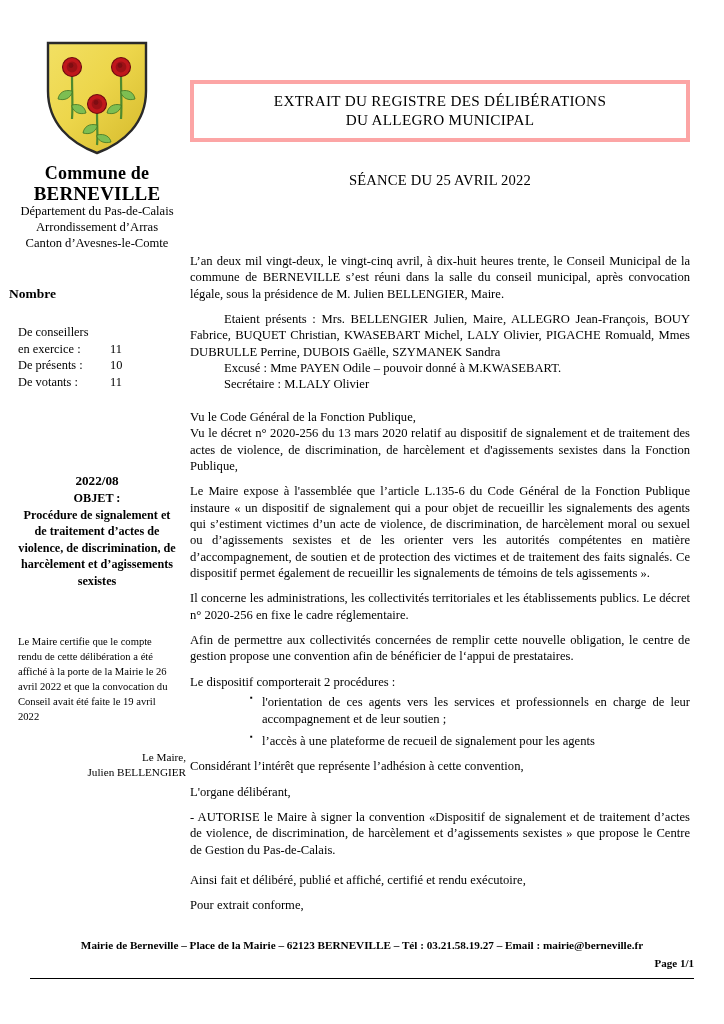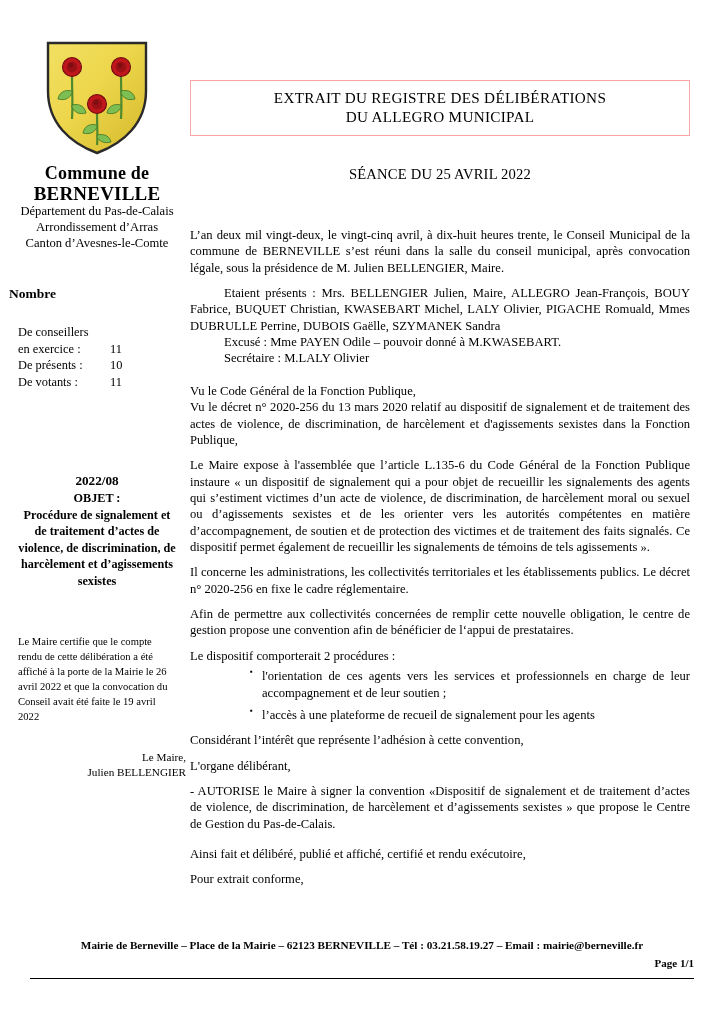"EXTRAIT DU REGISTRE DES DÉLIBÉRATIONS" .title-box { border: 1px solid #fca5a5 -> 4px solid #fca5a5 }
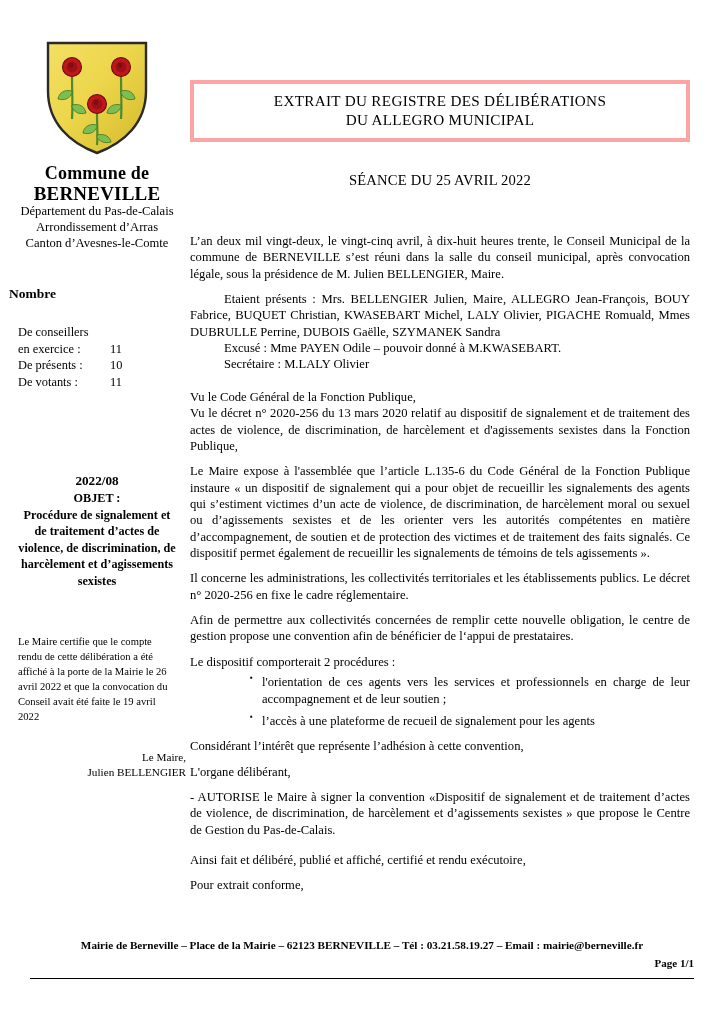"L’an deux mil vingt-deux, le" .body-text { margin-top: 44px -> 64px }
